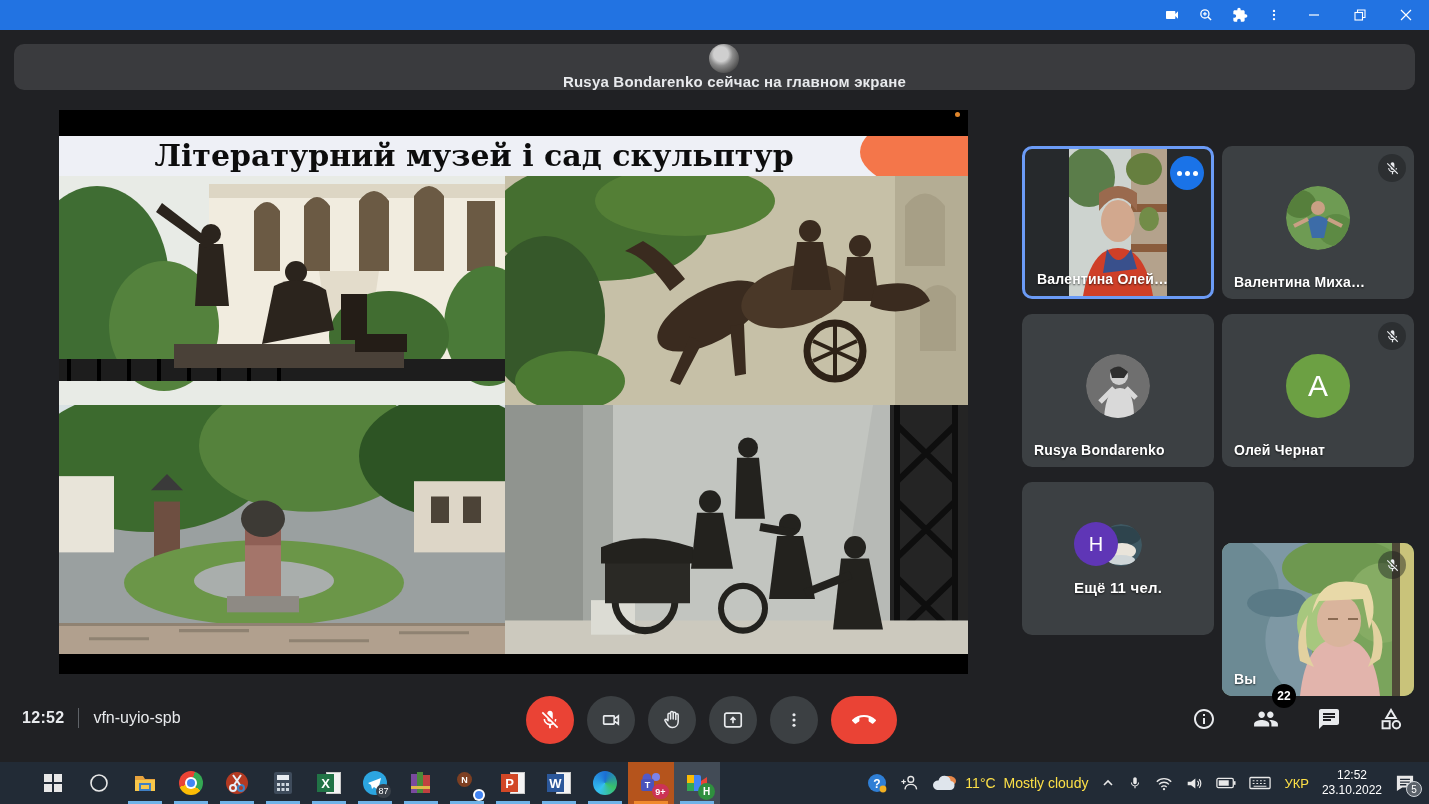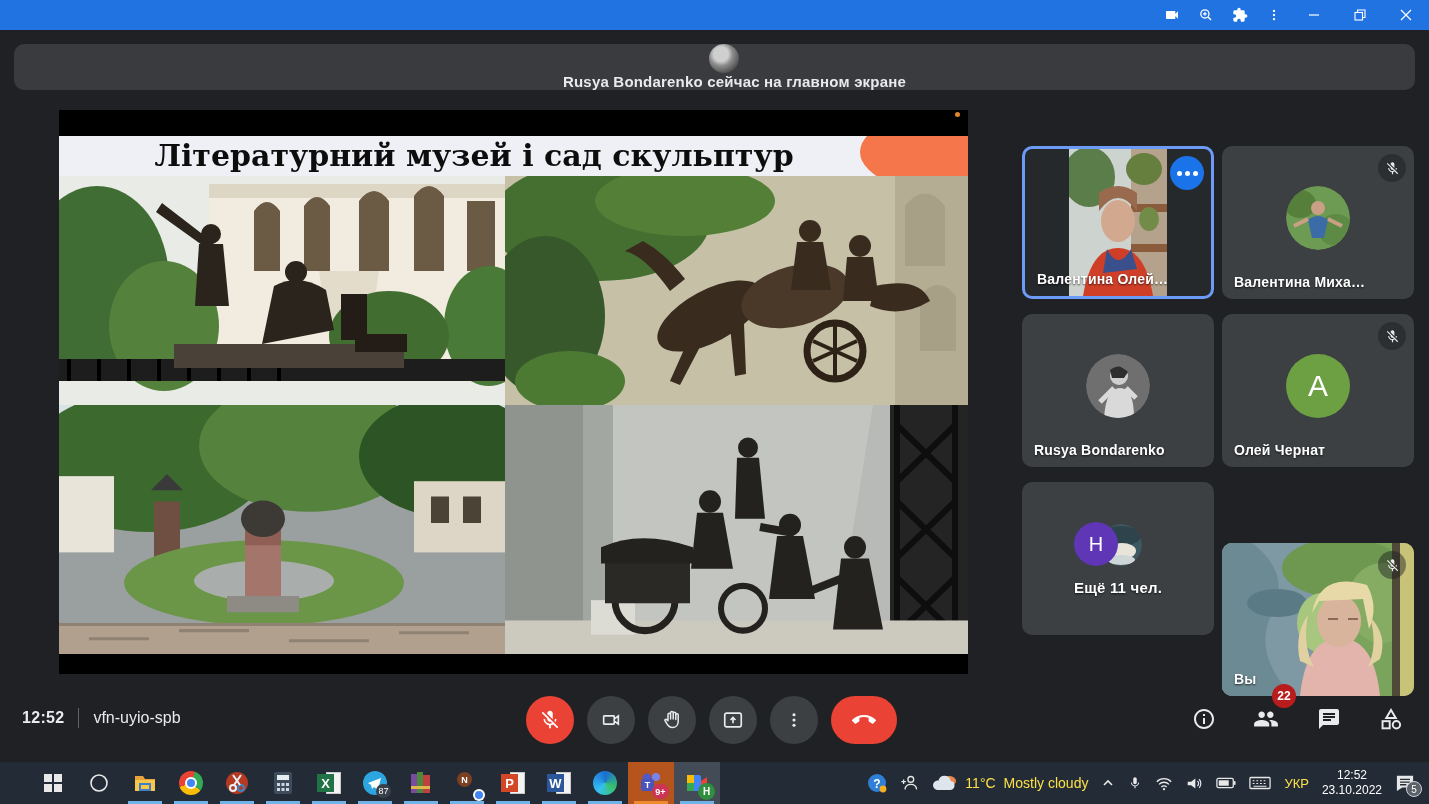"22" .count-badge { background: #b91c1c -> #000000 }
